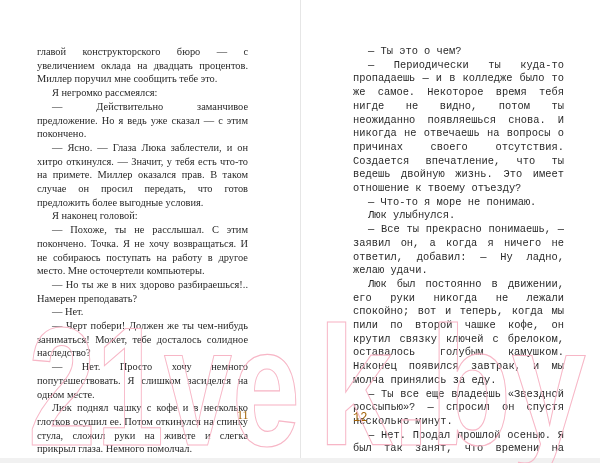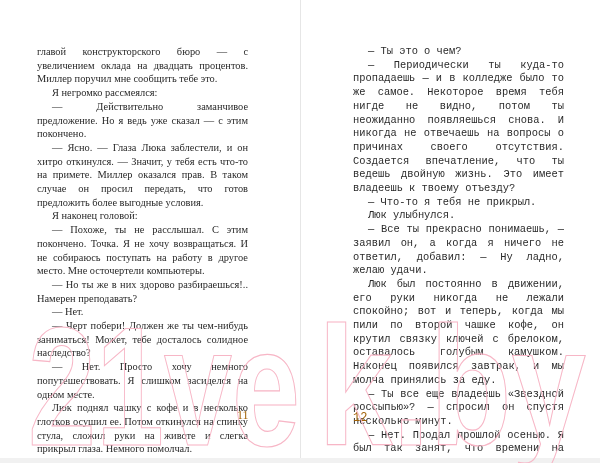"— Периодически ты куда-то пропадаешь" p { text: владеешь -> отношение }
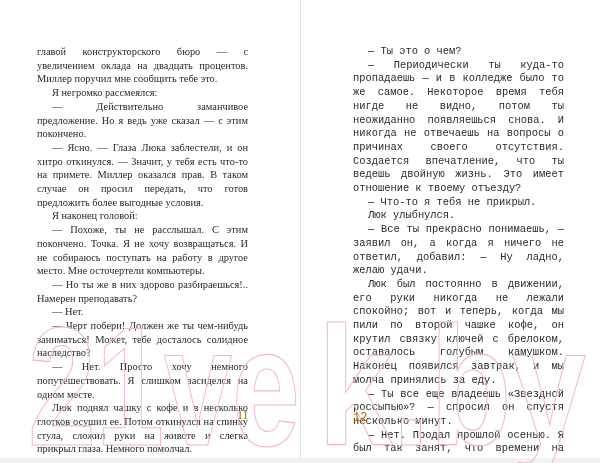"— Что-то я тебя не" p { text: тебя не прикрыл -> море не понимаю }
